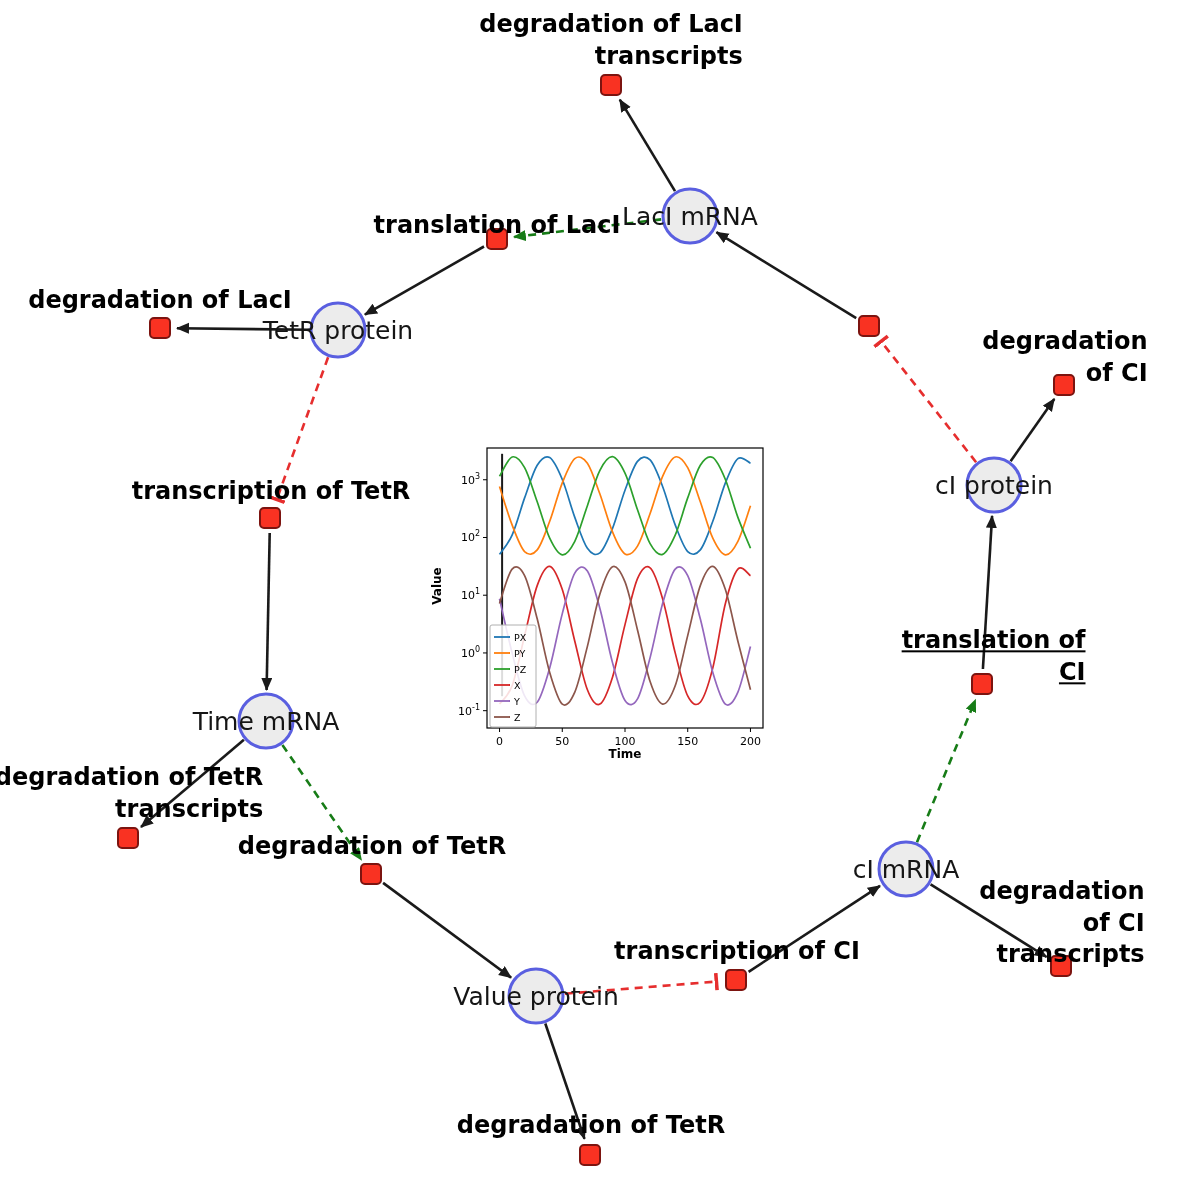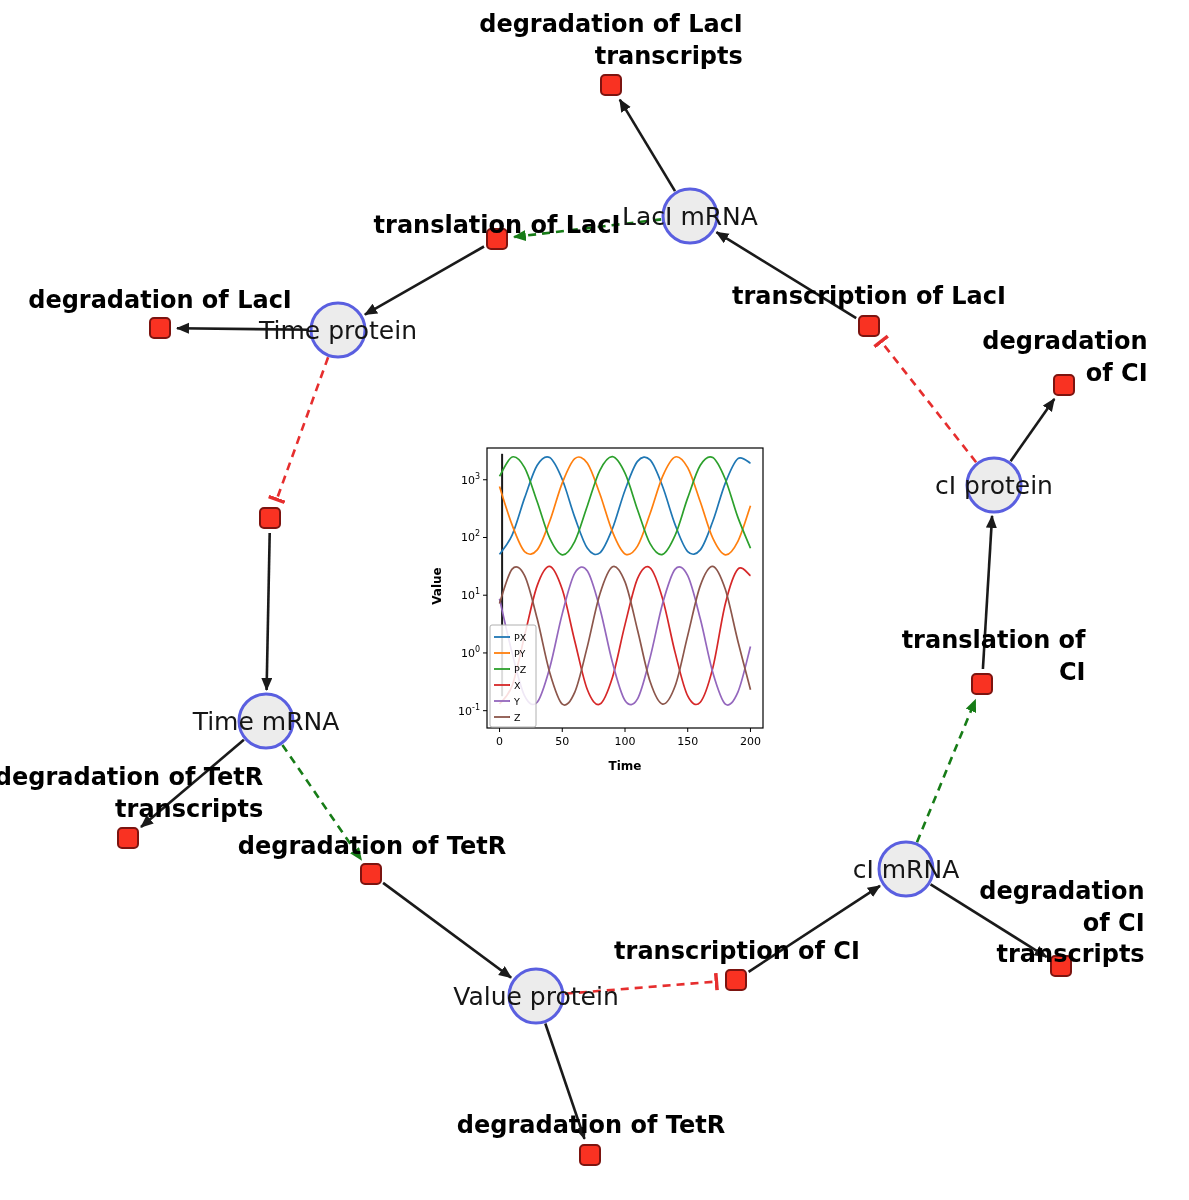"transcription of LacI" div.reaction-label { html: <div>transcription of LacI</div> -> none }
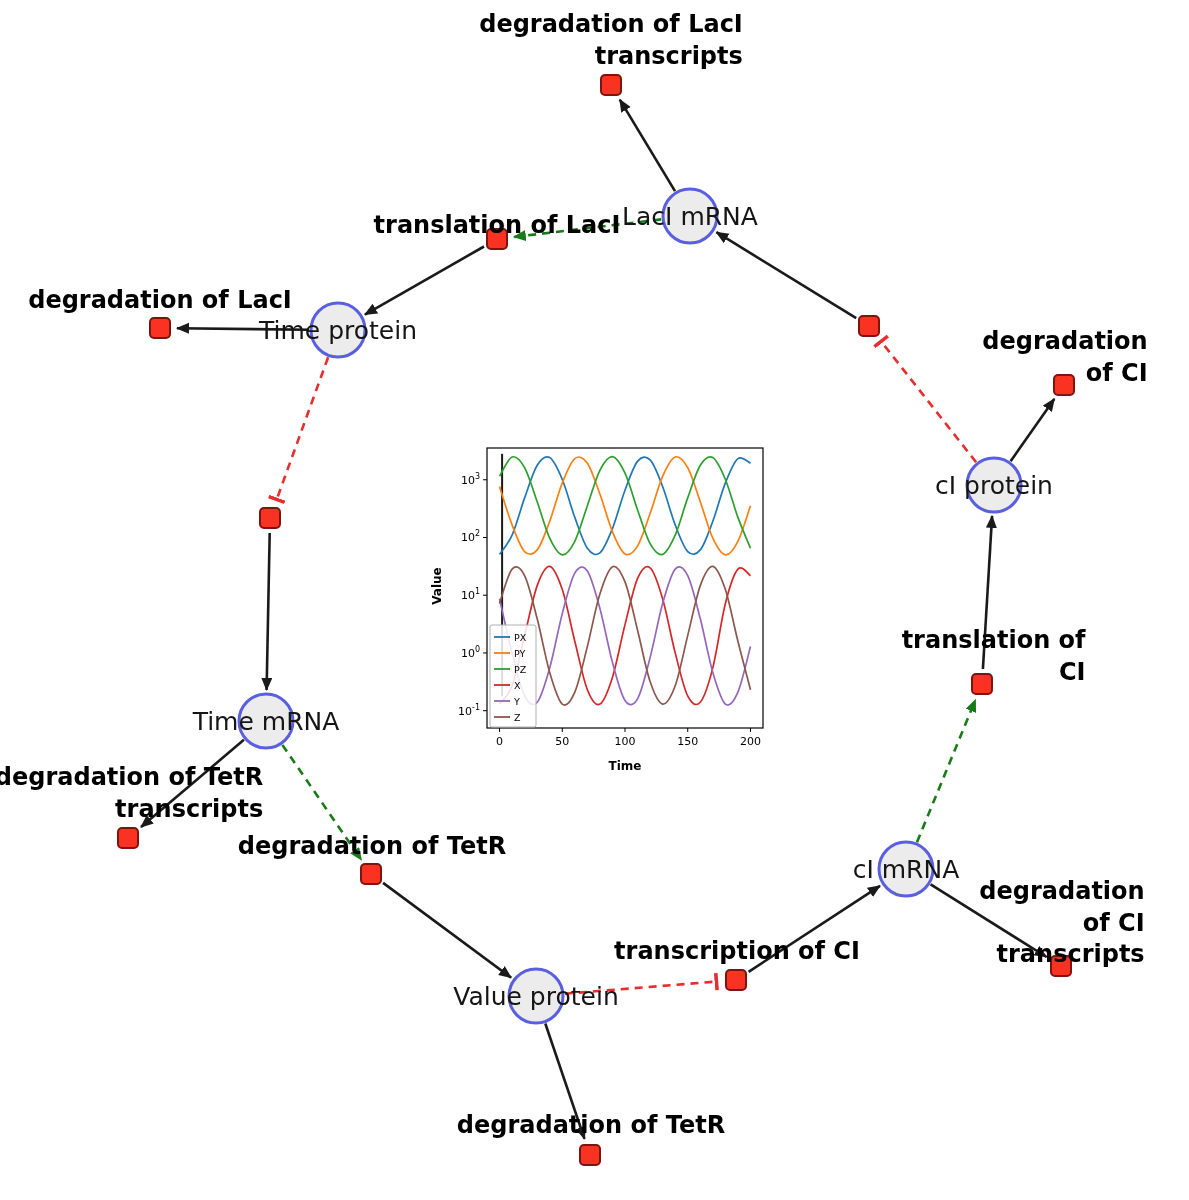"Time protein" div.species-label { text: Time -> TetR }
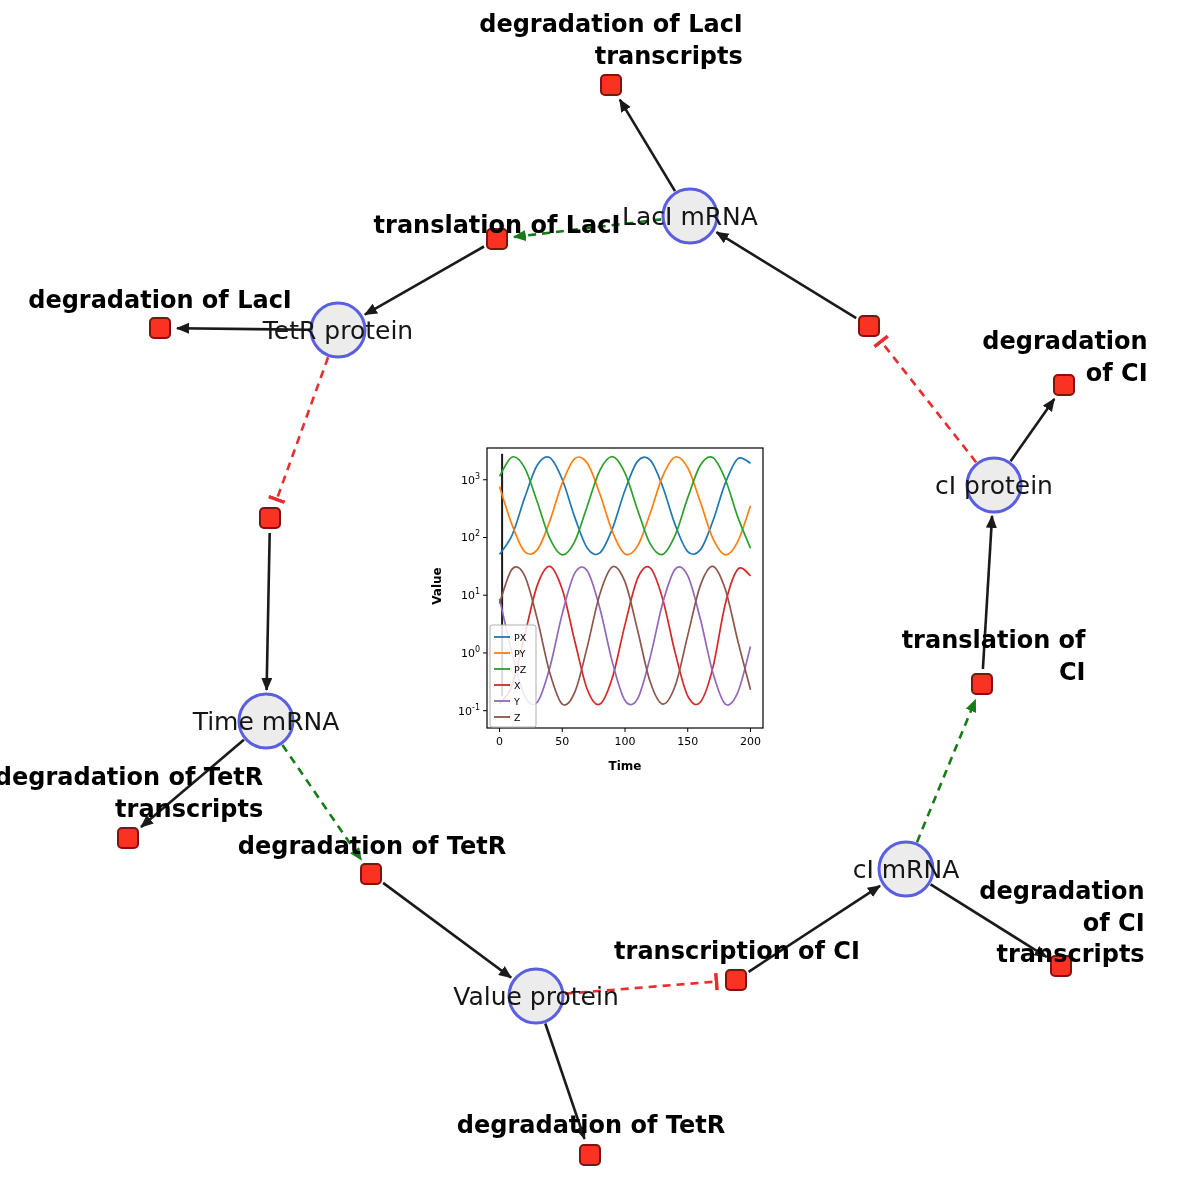"transcription of TetR" div.reaction-label { html: none -> <div>transcription of TetR</div> }
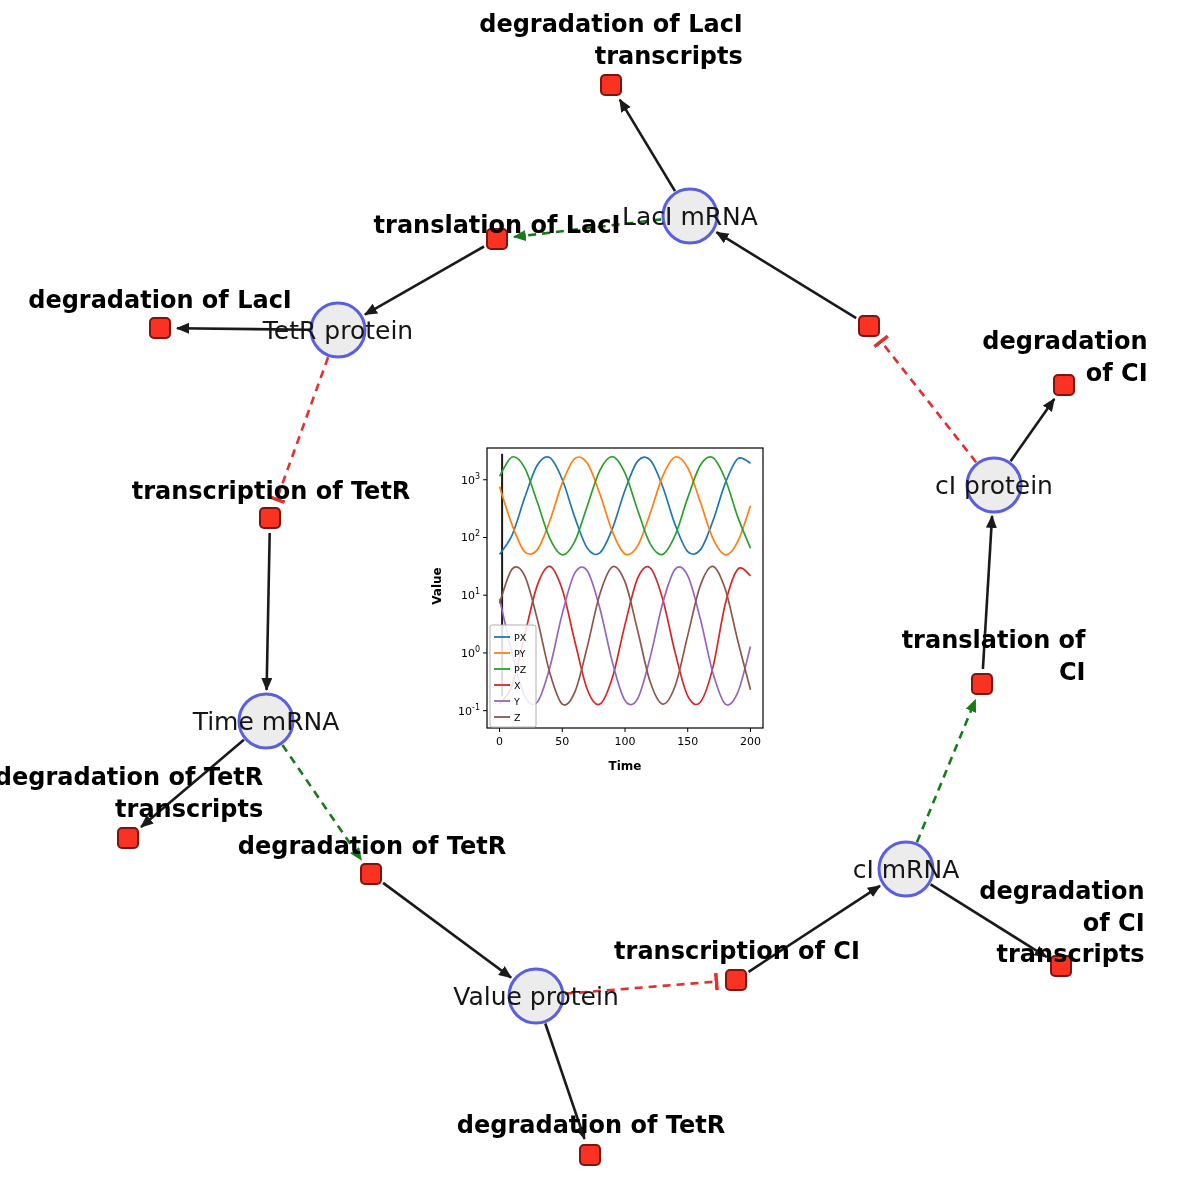"translation of CI" div.reaction-label { text-decoration: none -> underline }
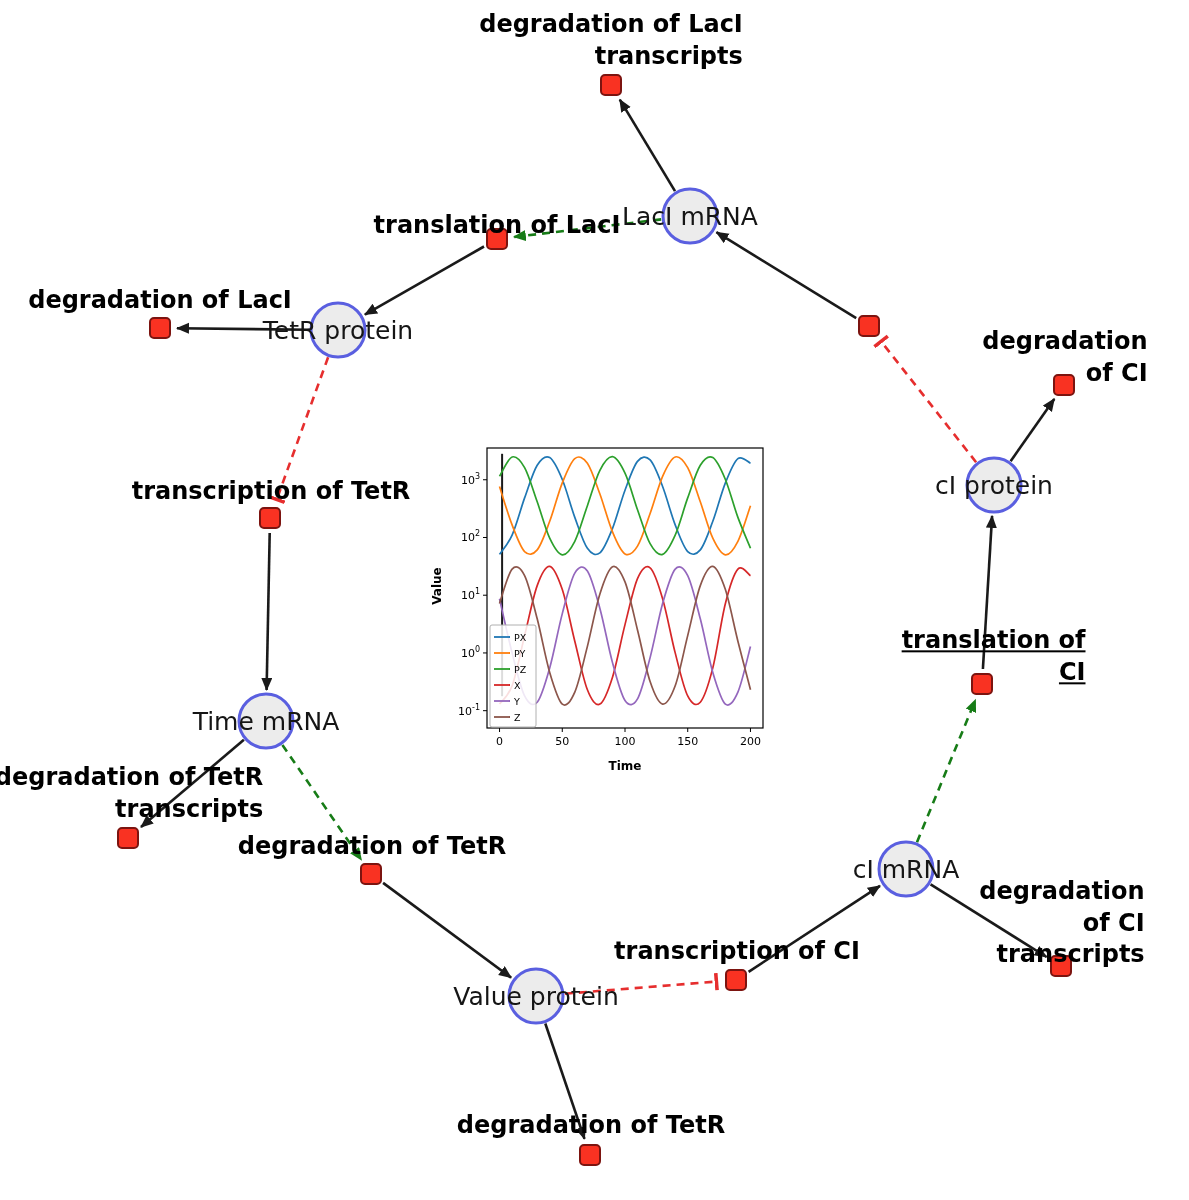"Time" #chart-xlabel { top: 328px -> 316px }
